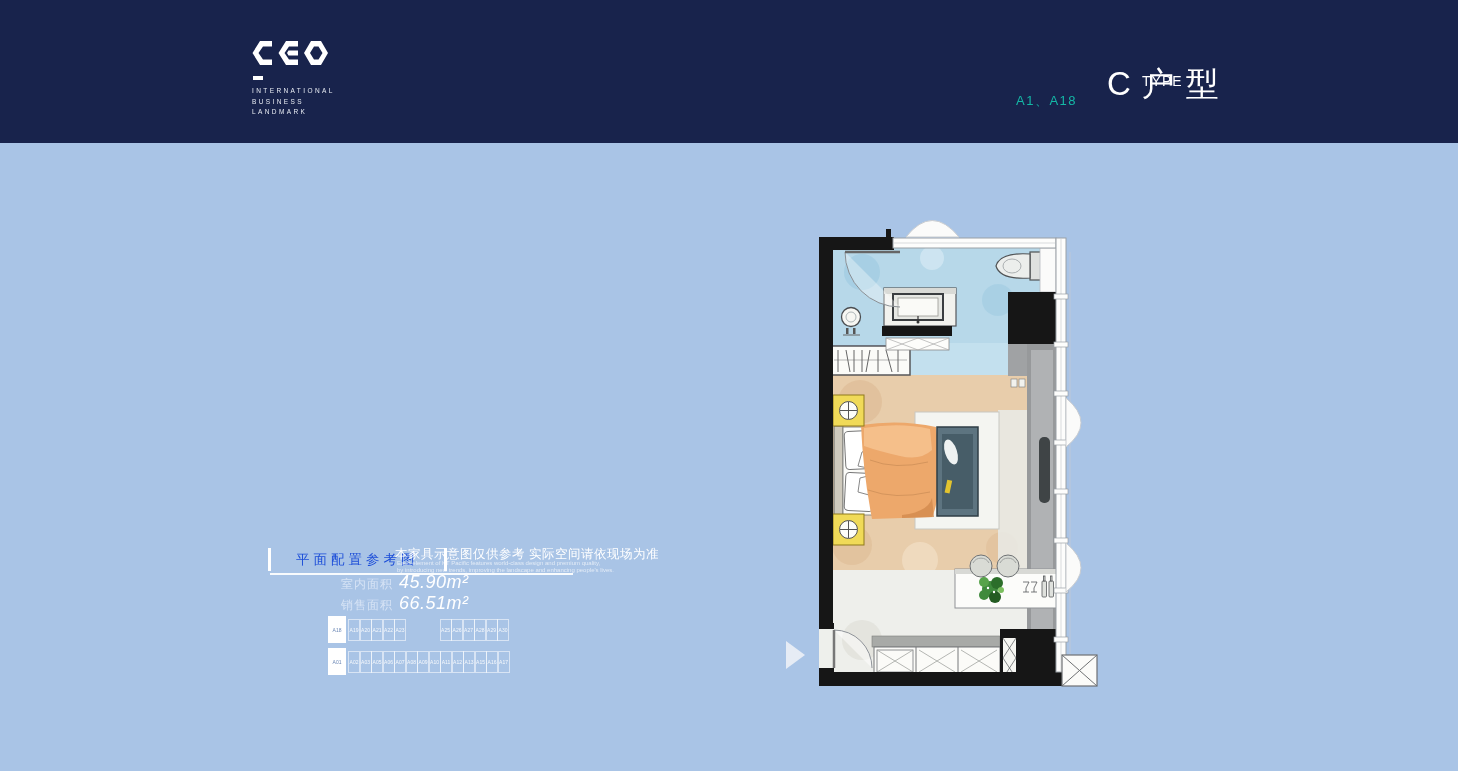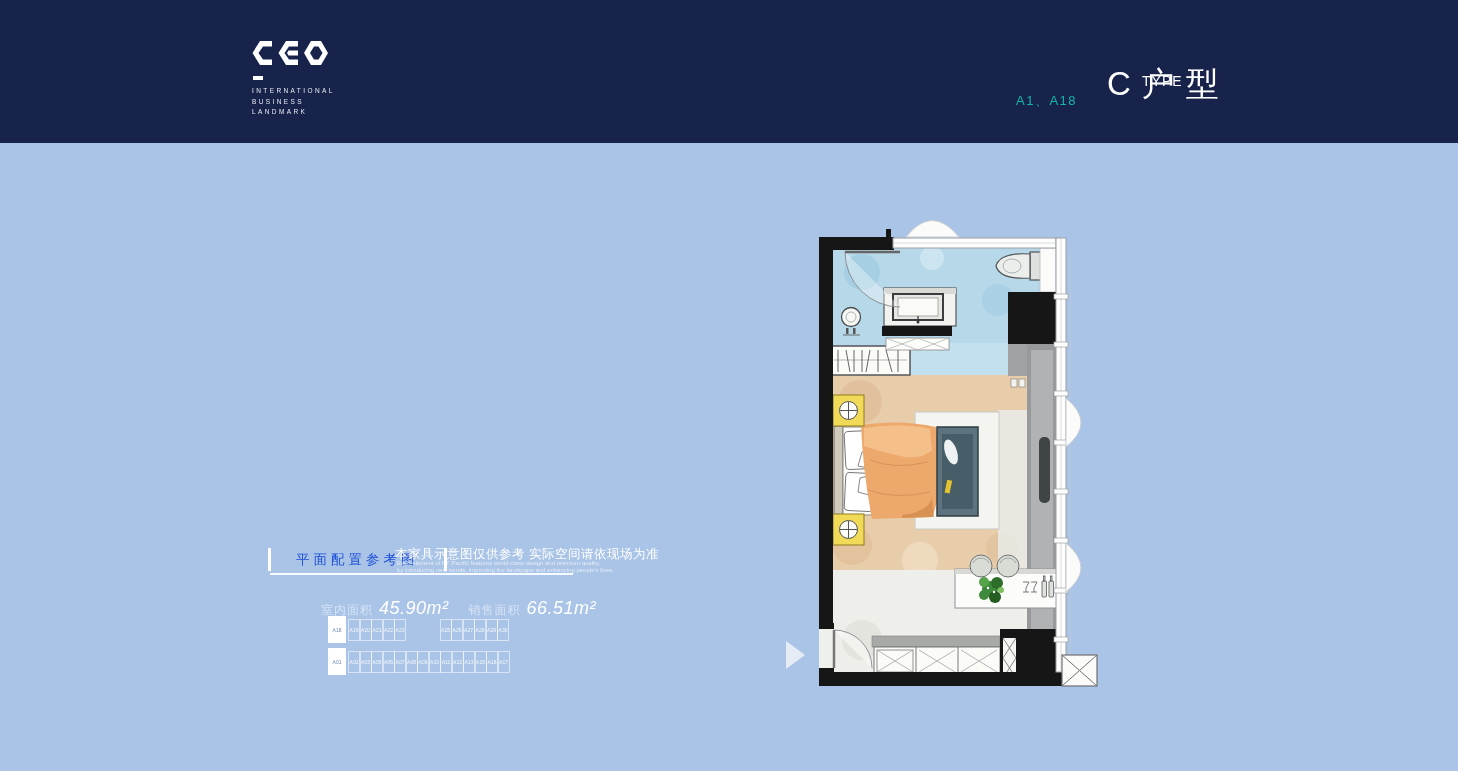"室内面积" #areas { flex-direction: none -> column; top: 598px -> 572px }
